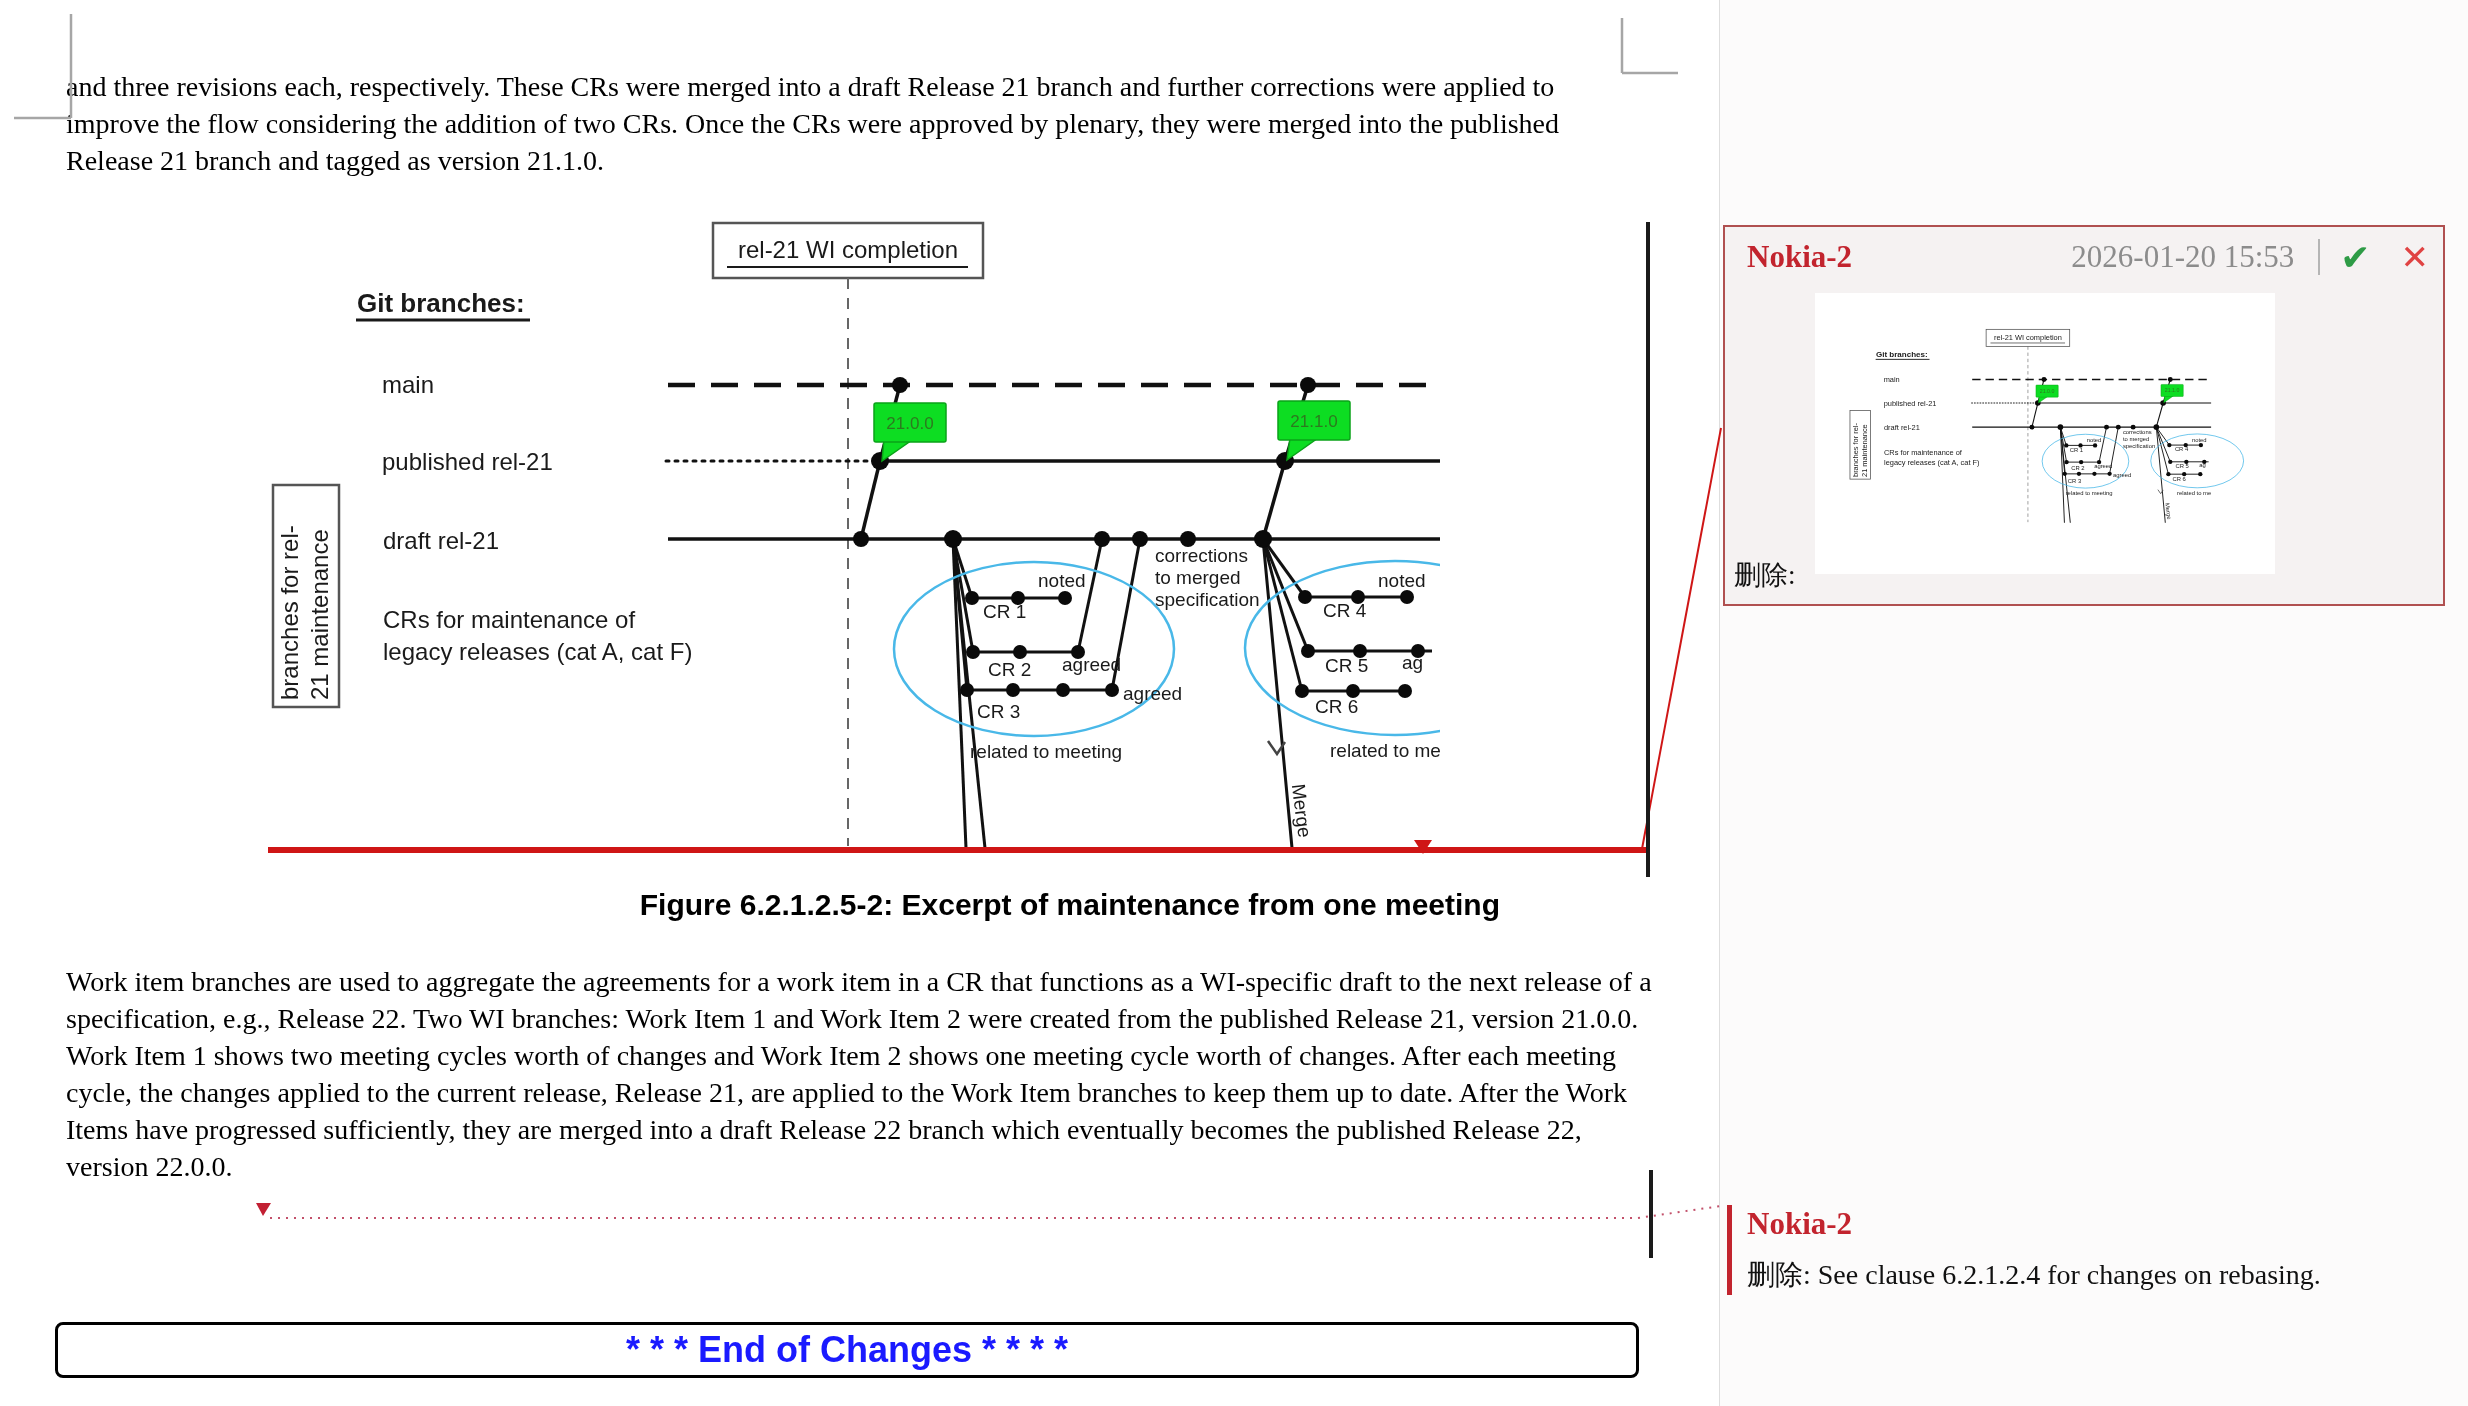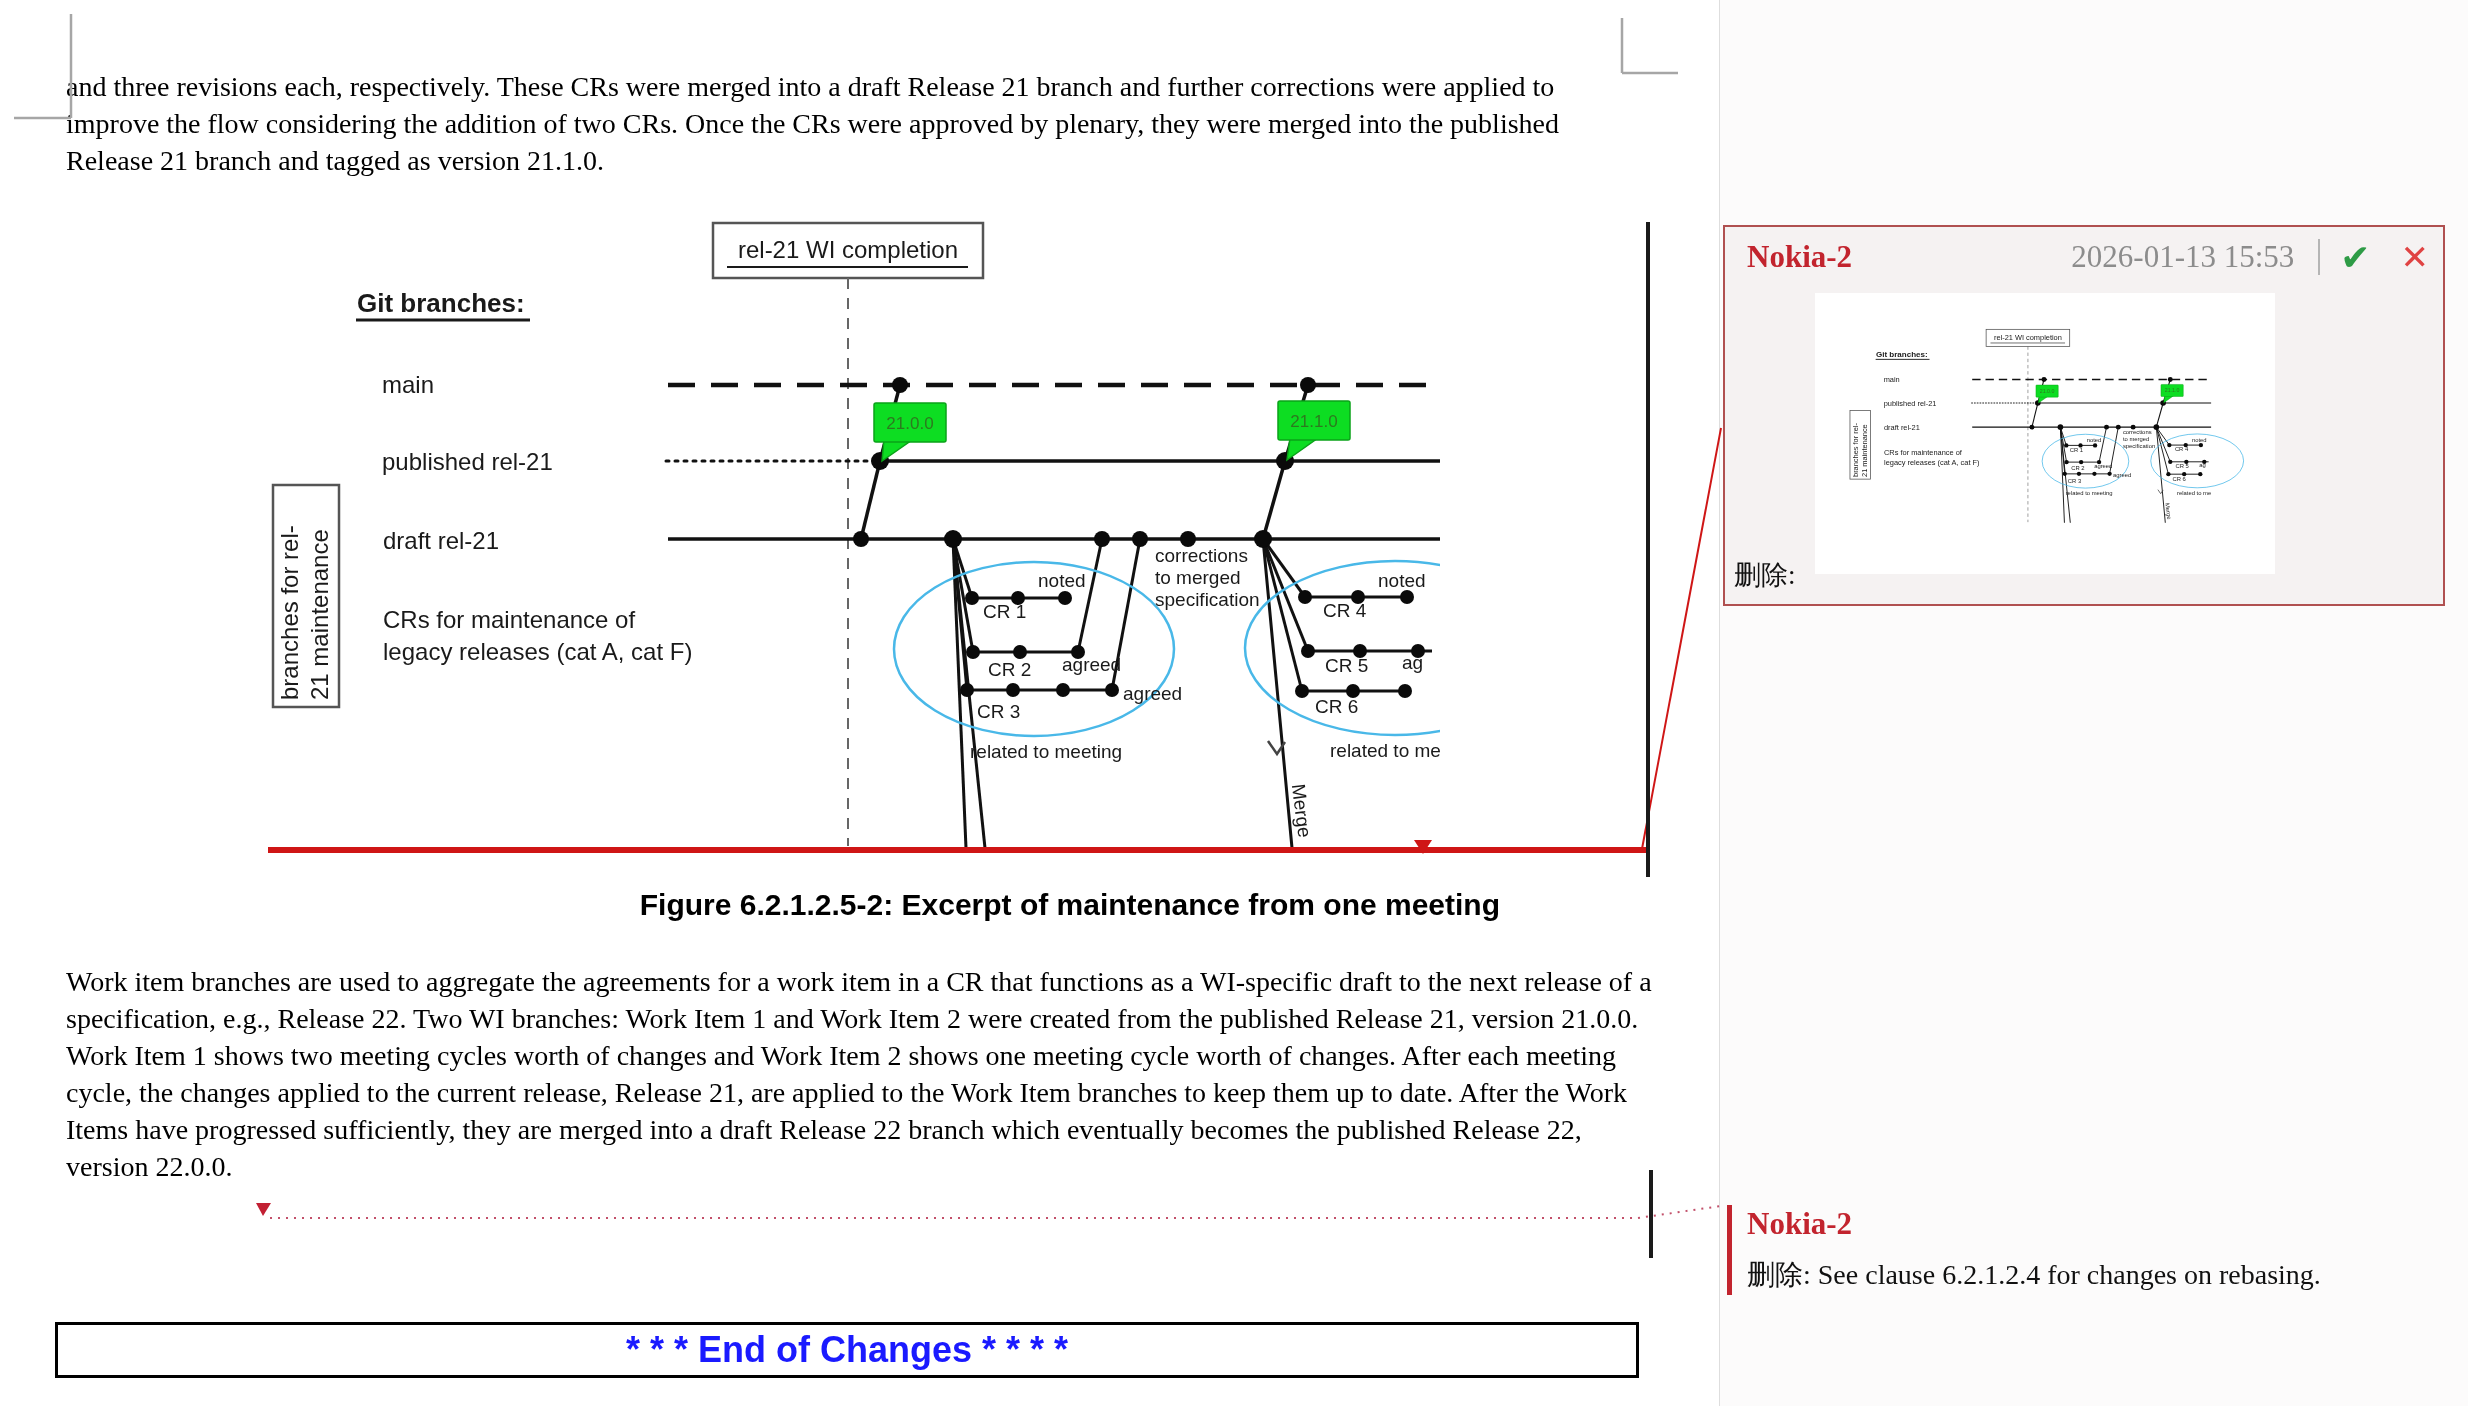"2026-01-13 15:53" span.stamp { text: 2026-01-13 -> 2026-01-20 }
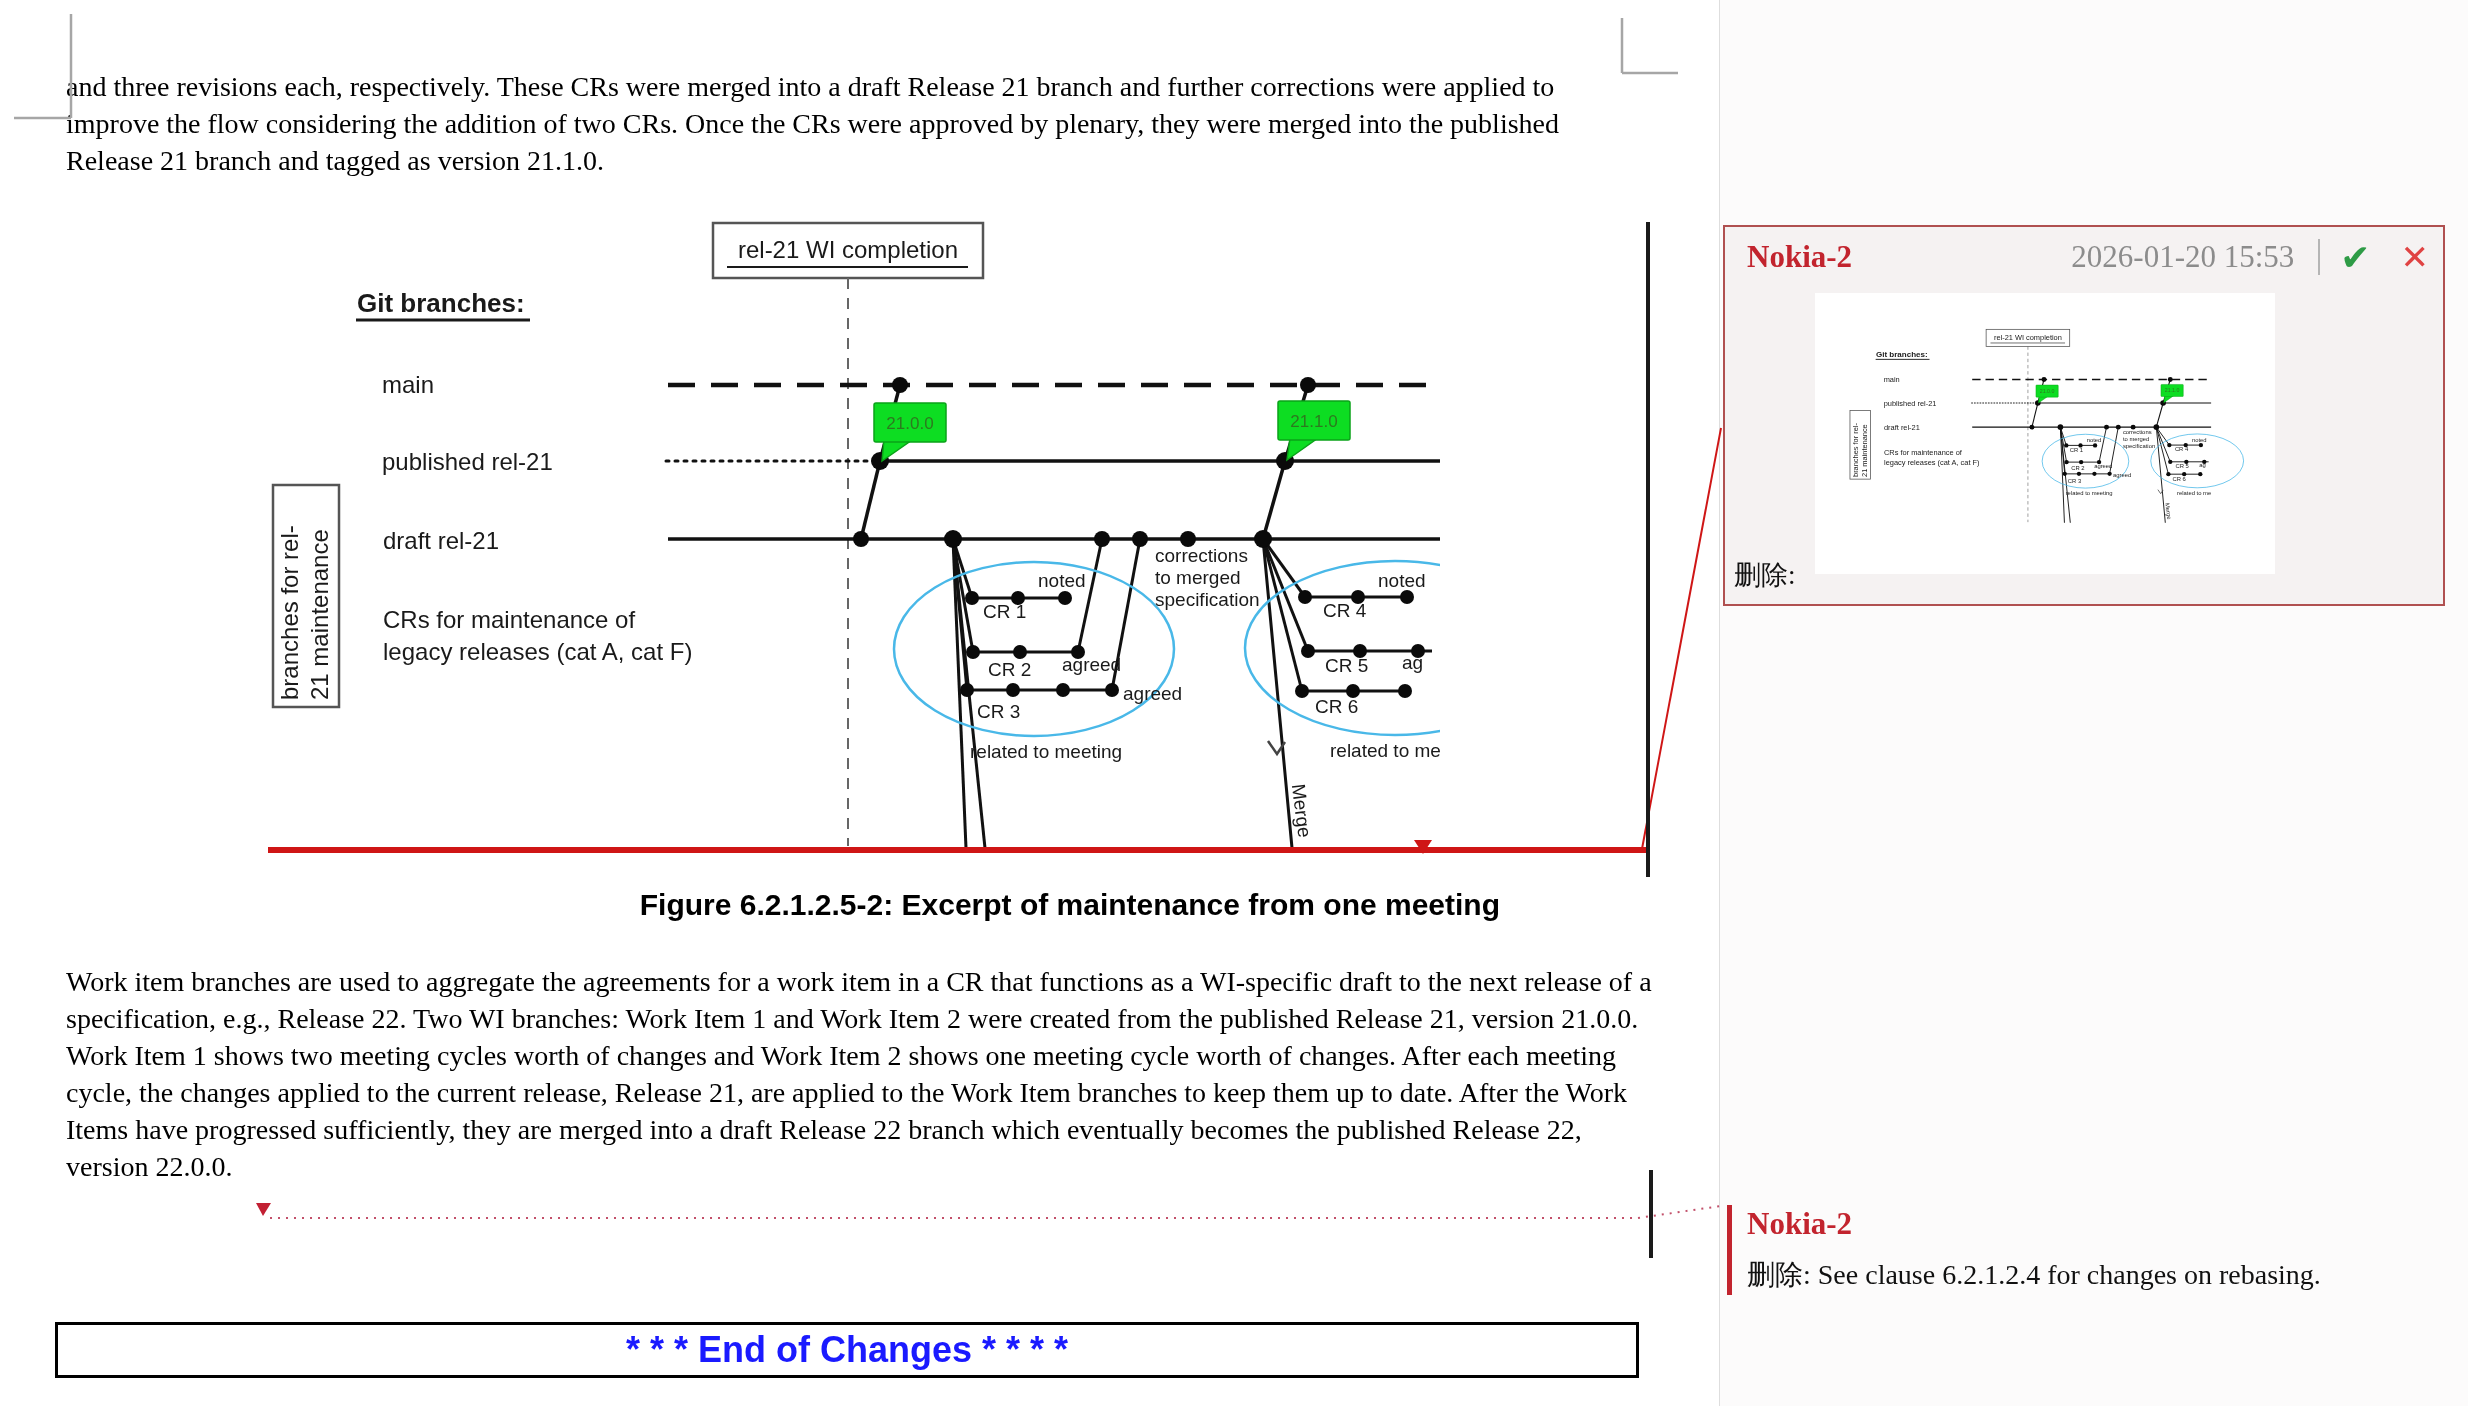"* * * End of" div.abs { border-radius: none -> 8px }
